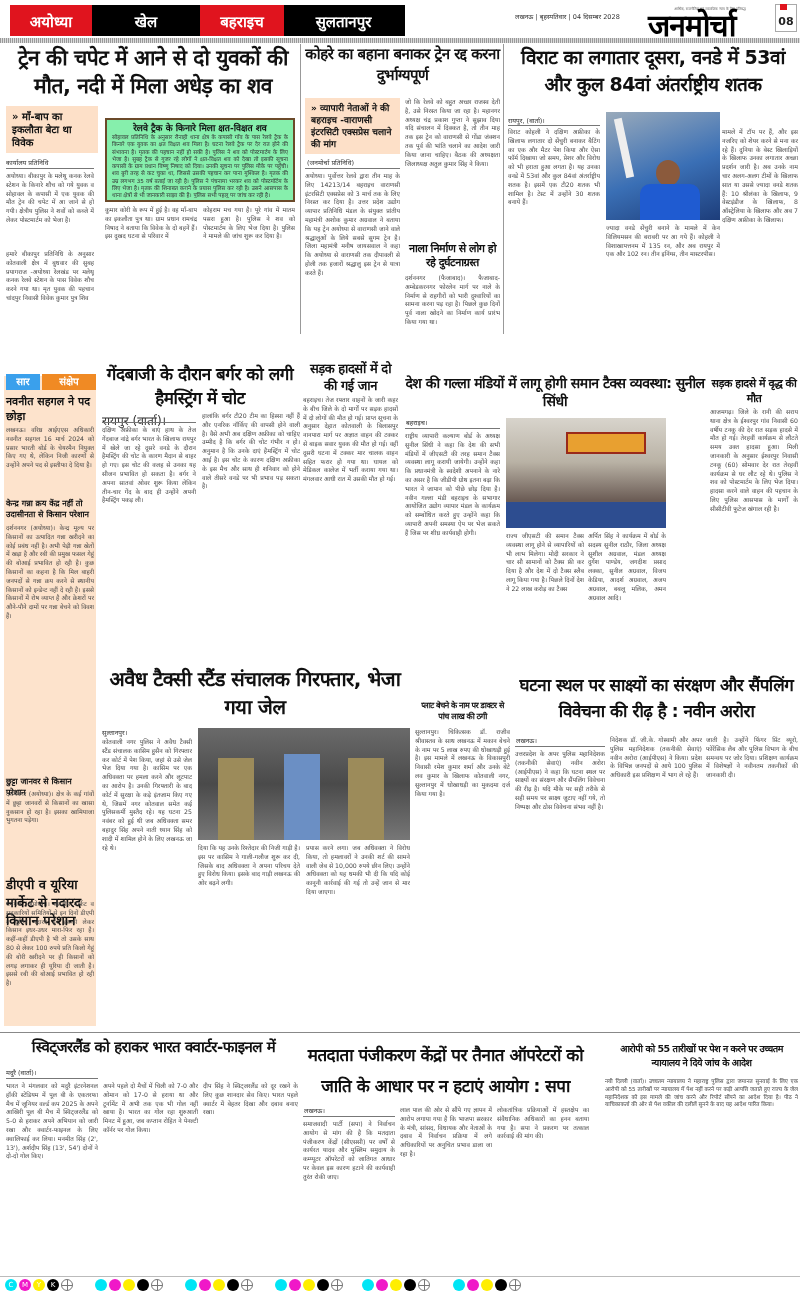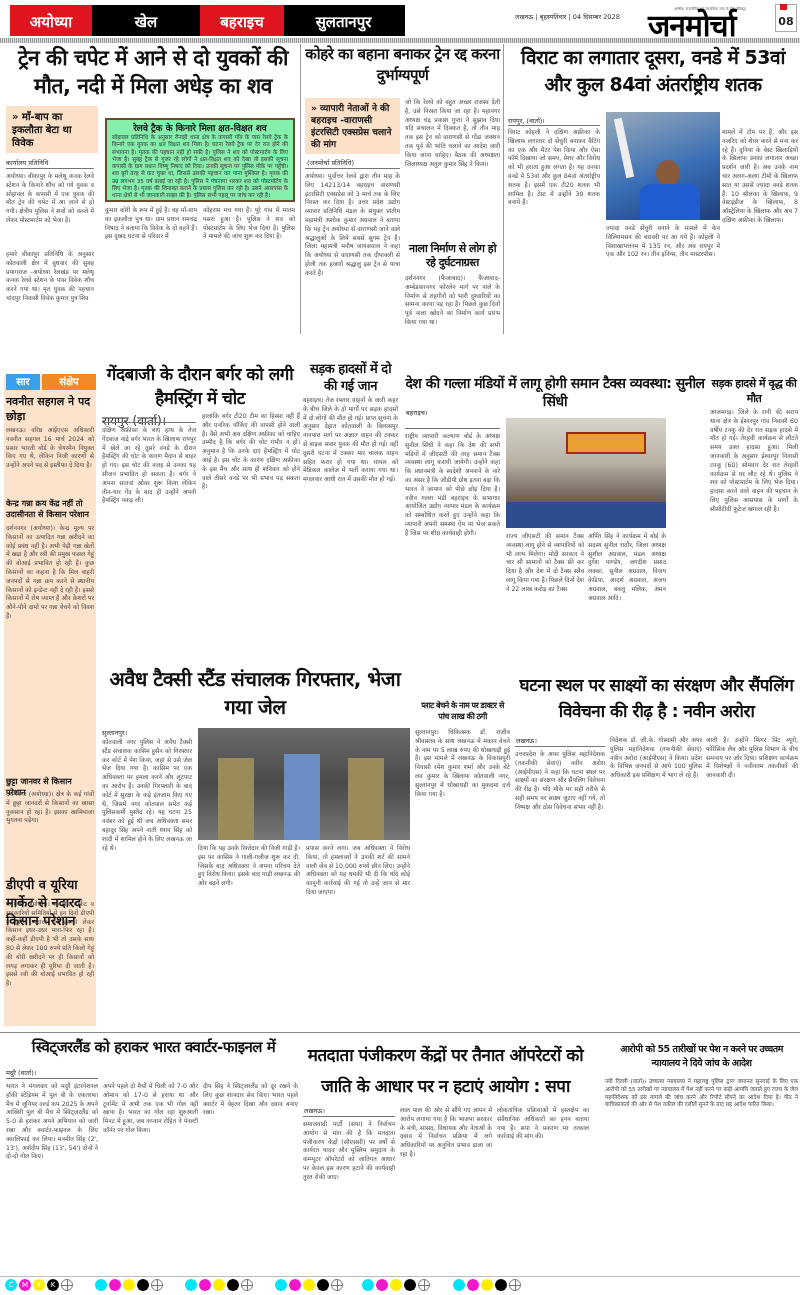"बहराइच।" div.abs { top: 408px -> 418px }
